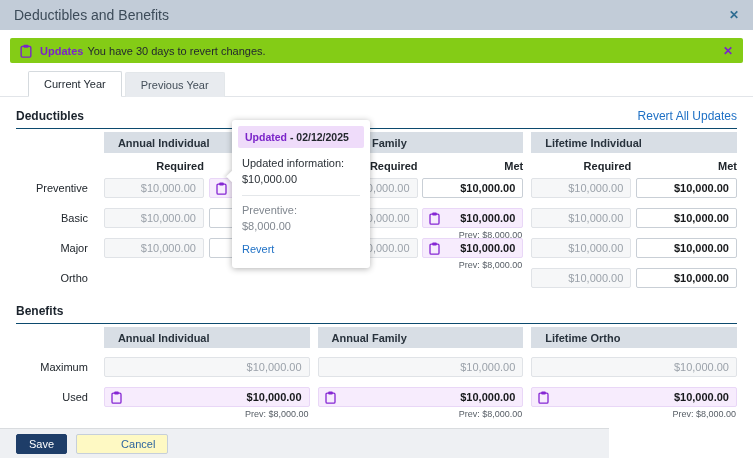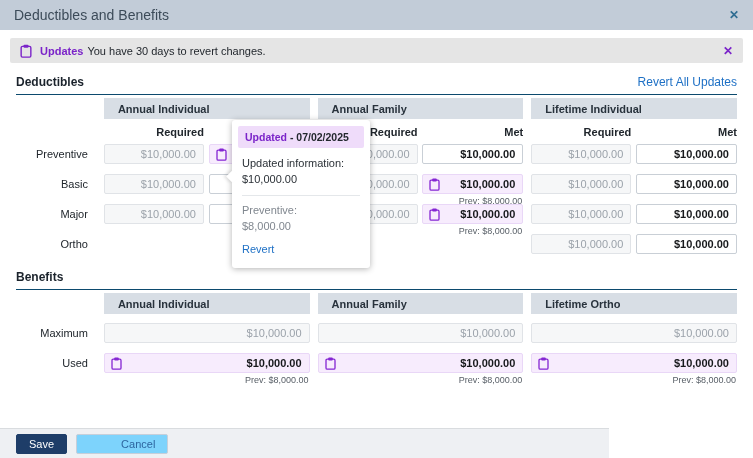"Updates" .banner { background: #e5e5e5 -> #84cc16 }
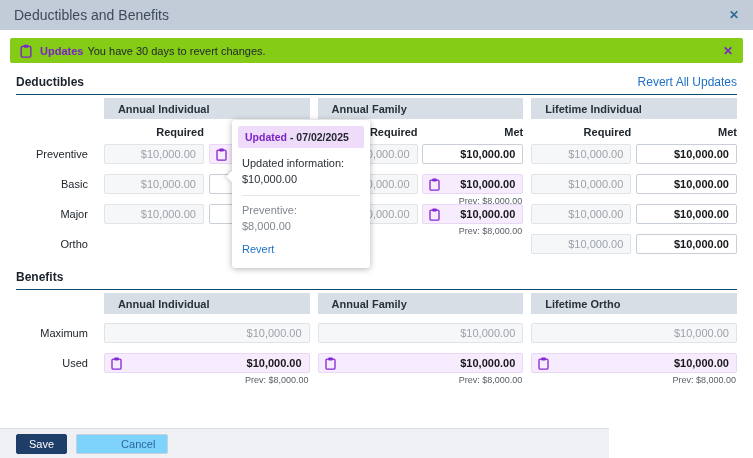"Current Year" div.tabbar { html: none -> <div> <div>Current Year</div> <div>Previous Year</div> </div> }
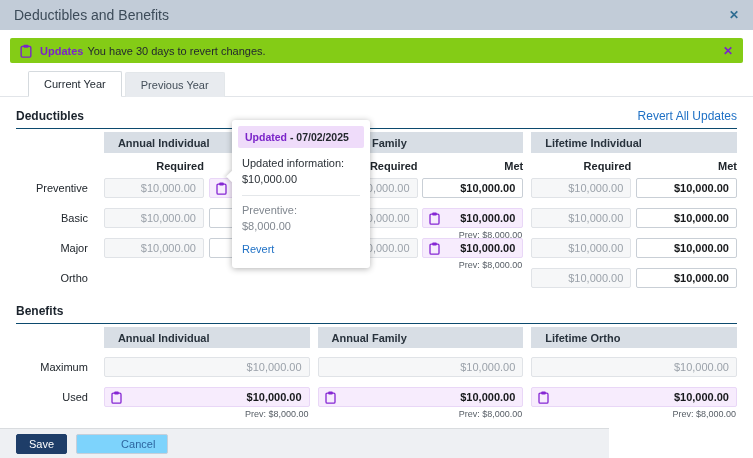"- 07/02/2025" span { text: 07/02/2025 -> 02/12/2025 }
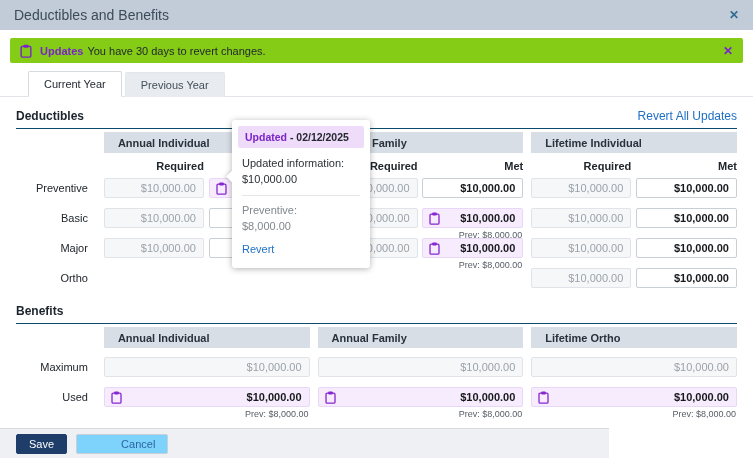"Cancel" .btn-cancel { background: #7dd3fc -> #fef9c3 }
